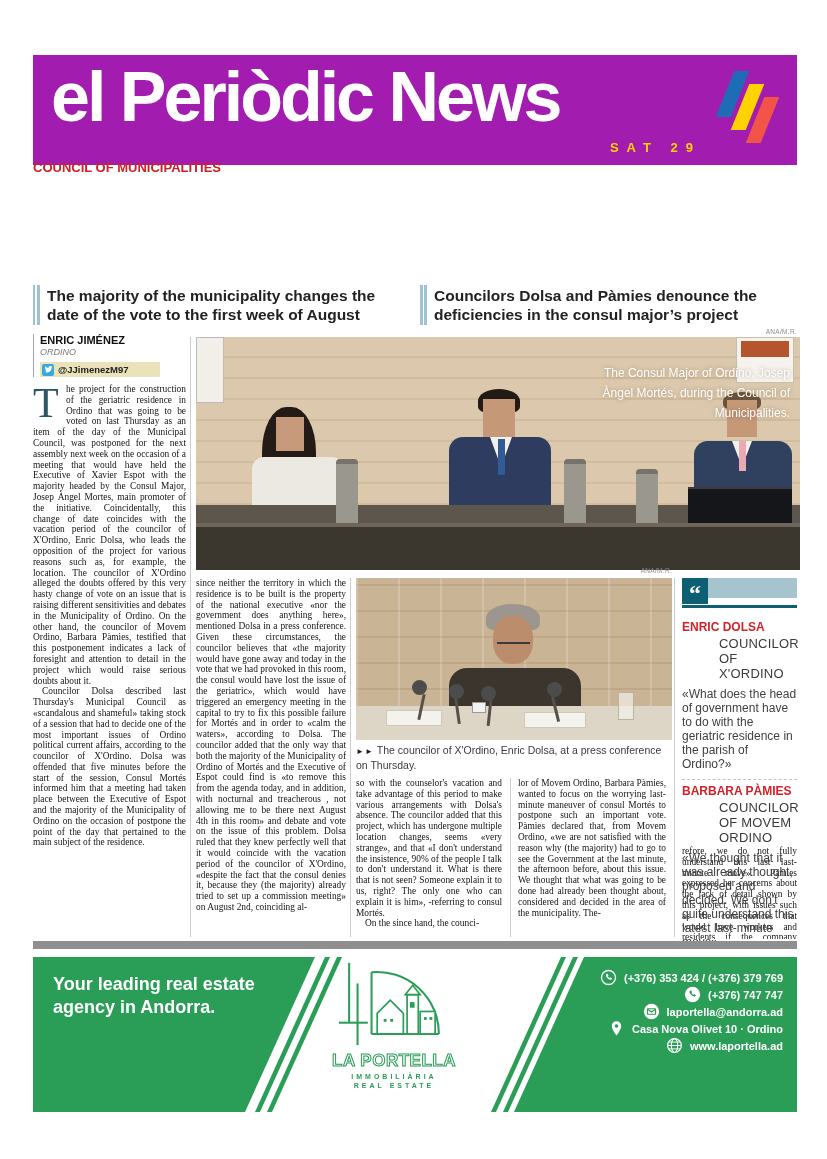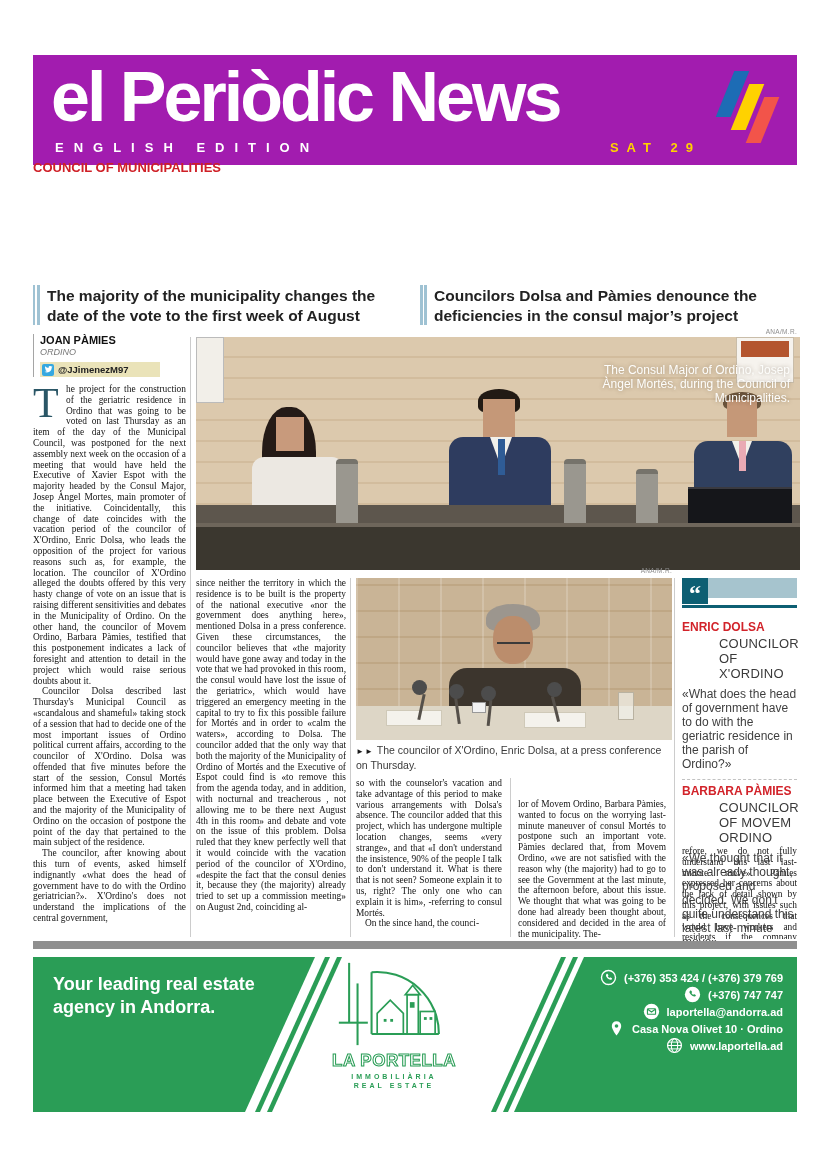"ENGLISH EDITION" div.mast-edition { html: <div>ENGLISH EDITION</div> -> none }
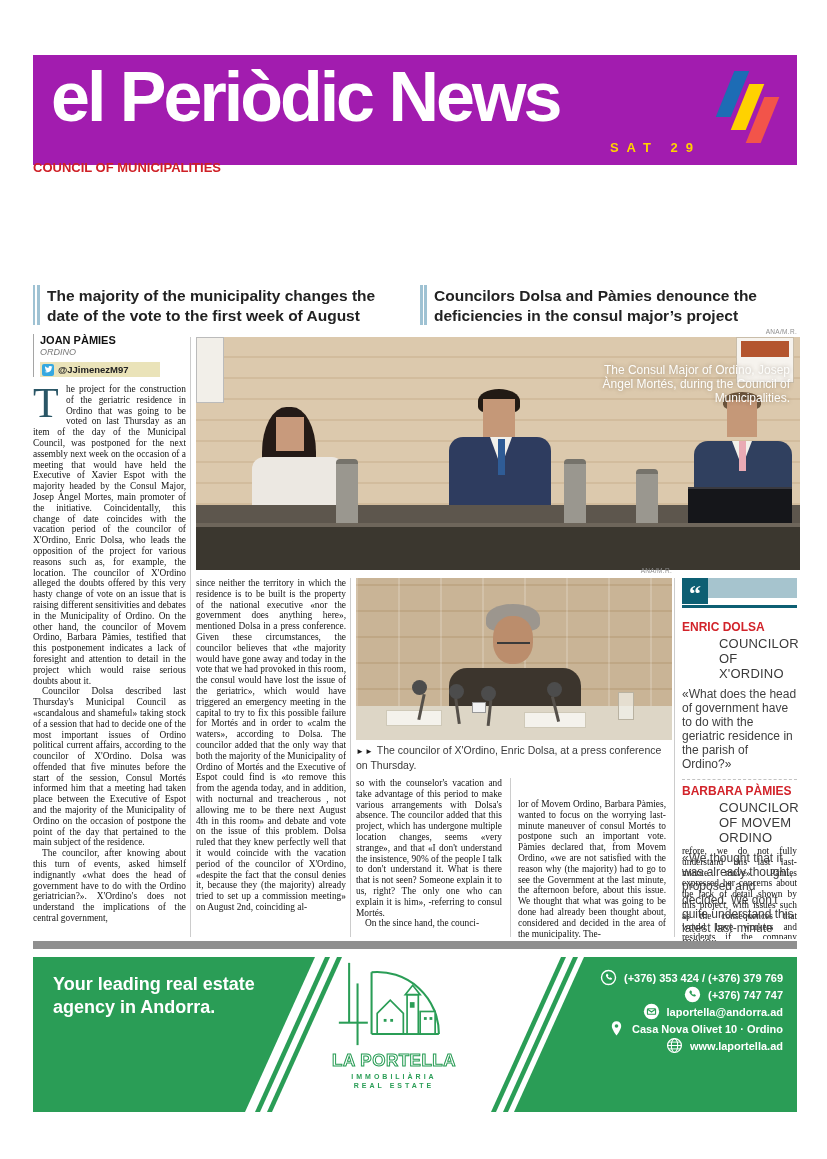"The majority of the municipality" .deck { align-items: flex-end -> center }
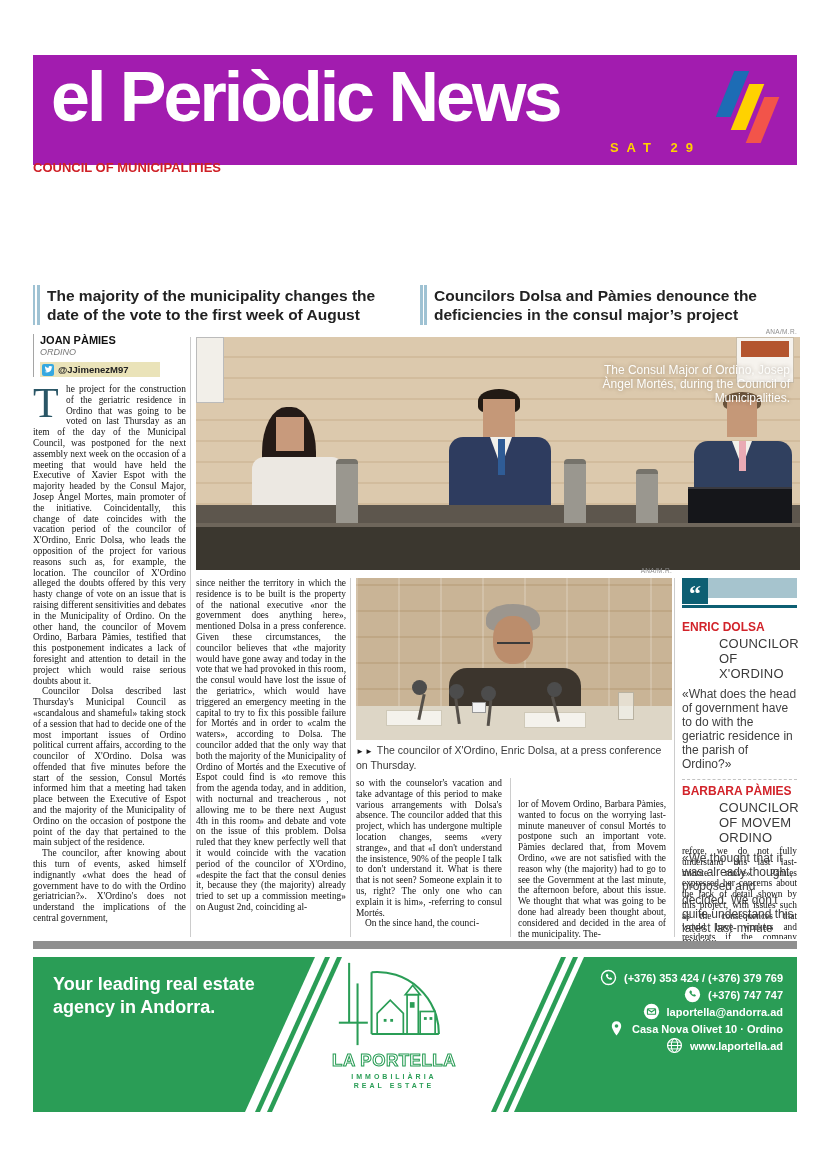"JOAN PÀMIES" div.byline-author { text: JOAN PÀMIES -> ENRIC JIMÉNEZ }
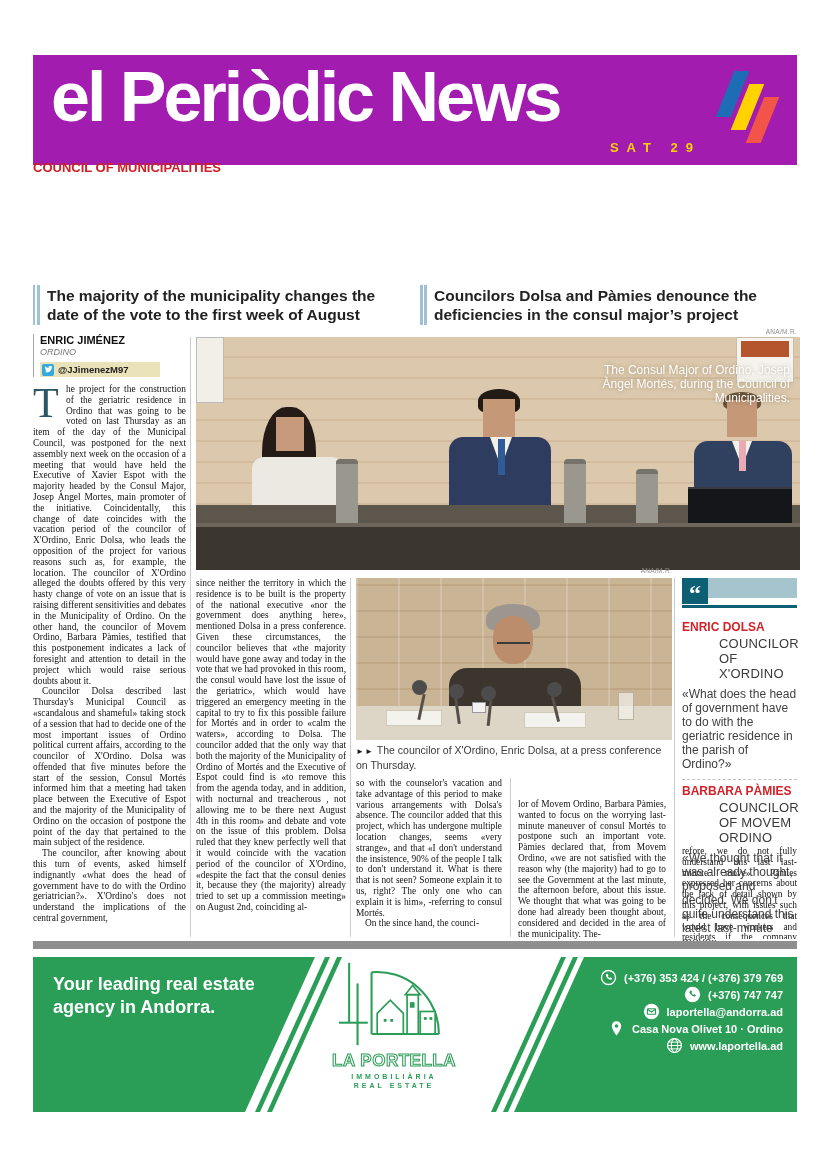"The Consul Major of Ordino," .caption-overlay { line-height: 14px -> 20px }
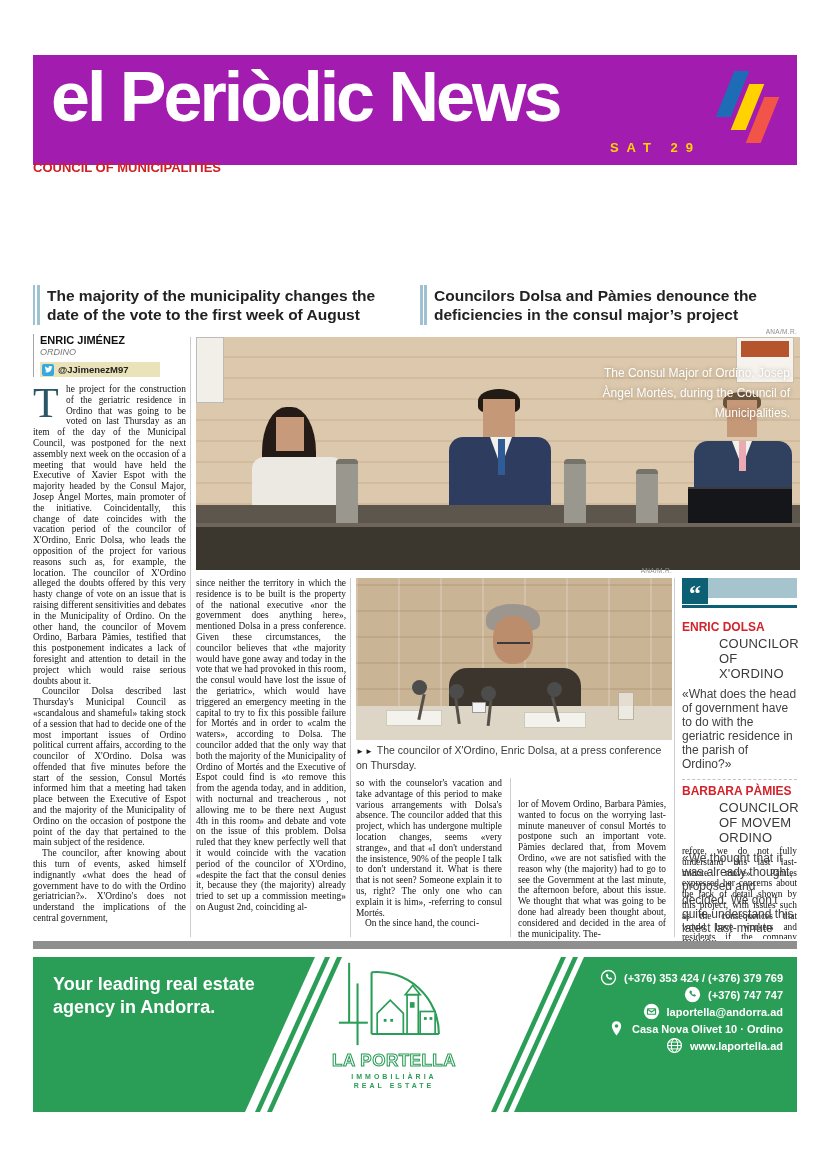"lor of Movem Ordino, Barbara" .col4 { margin-top: 21px -> none }
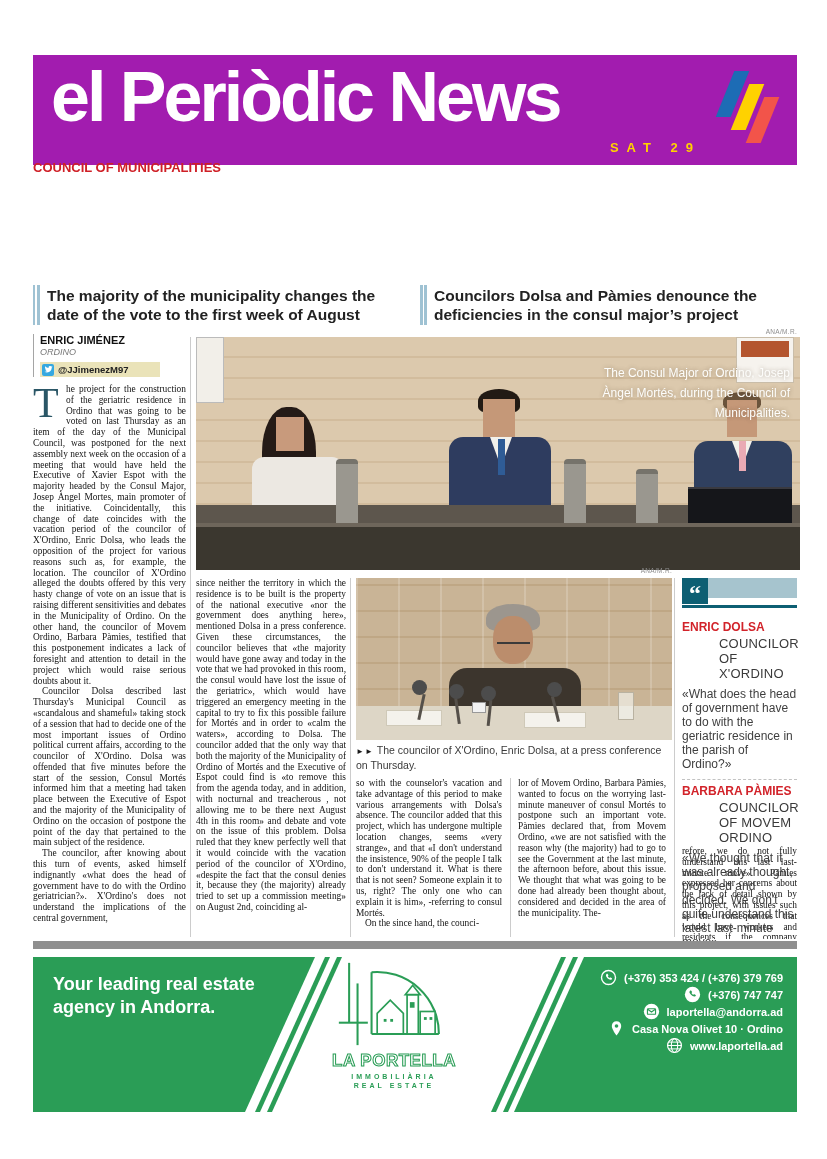"The councilor, after knowing about" p.ind { html: <p>The councilor, after knowing about this turn of events, asked himself indignantly «what does the head of government have to do with the Ordino geriatrician?». X'Ordino's does not understand the implications of the central government,</p> -> none }
